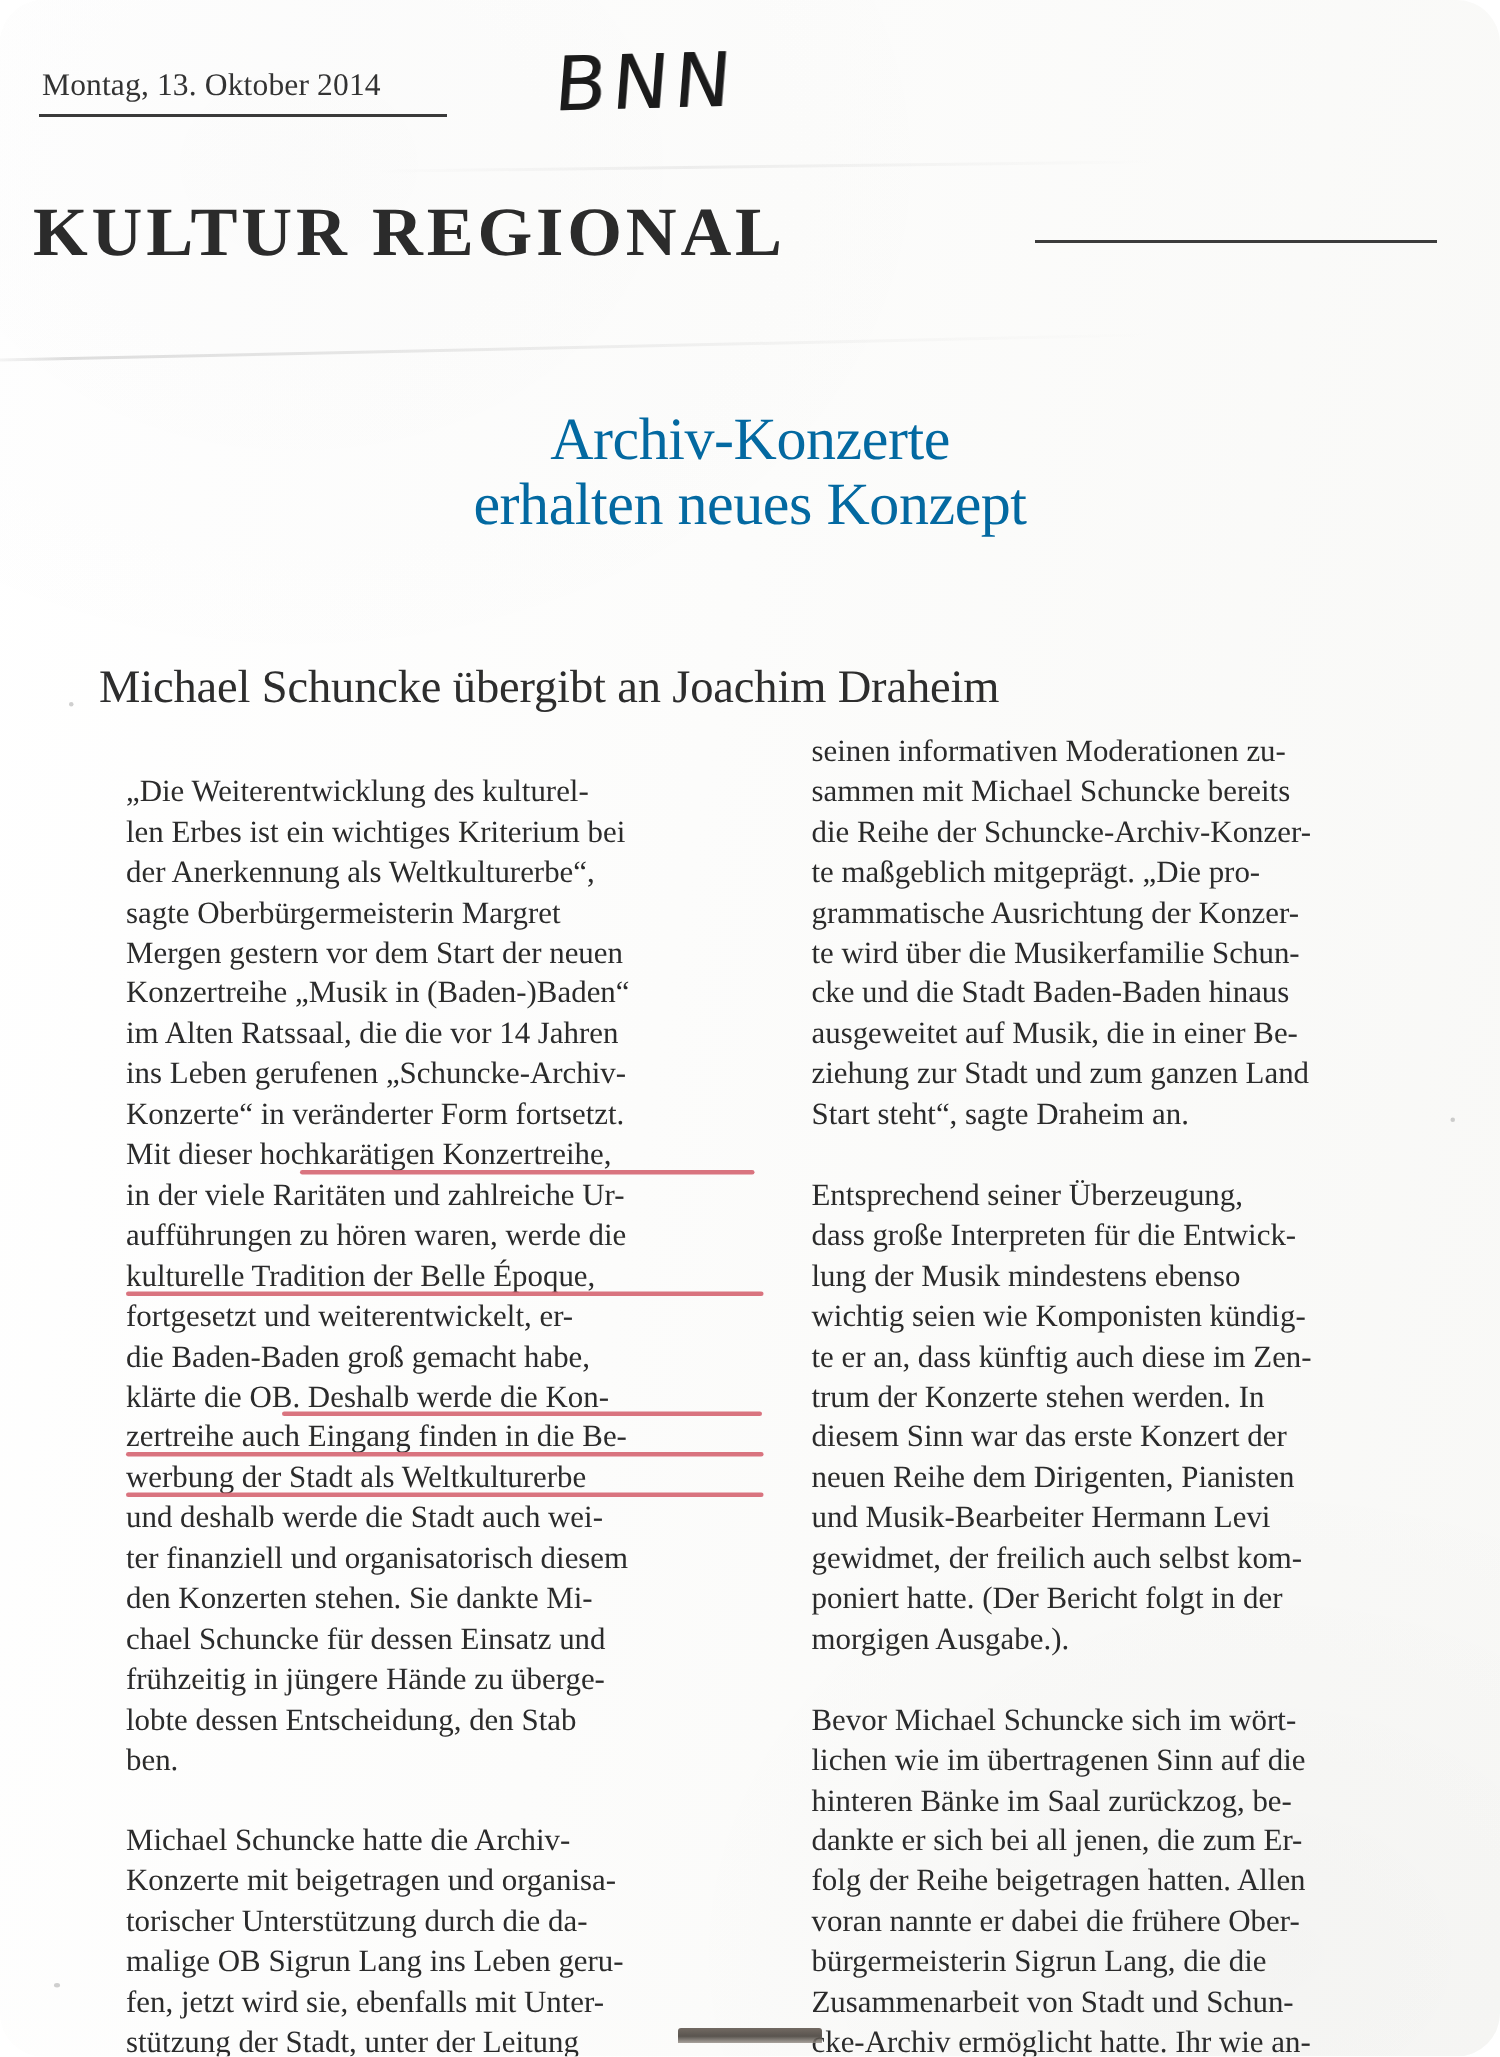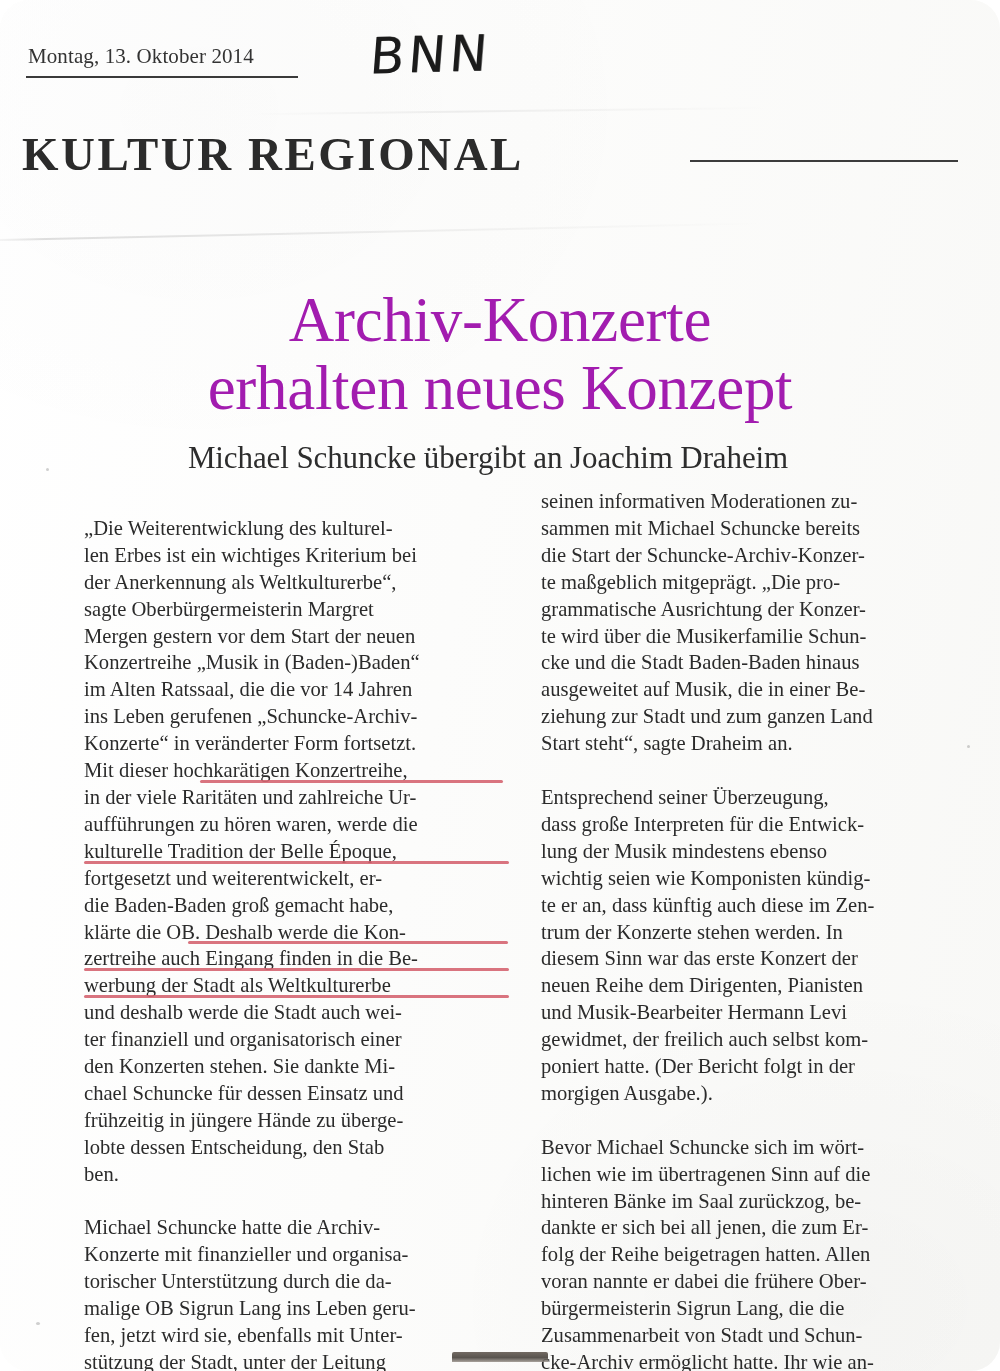"Archiv-Konzerte" .headline { color: #a21caf -> #0369a1; font-size: 63px -> 40px }
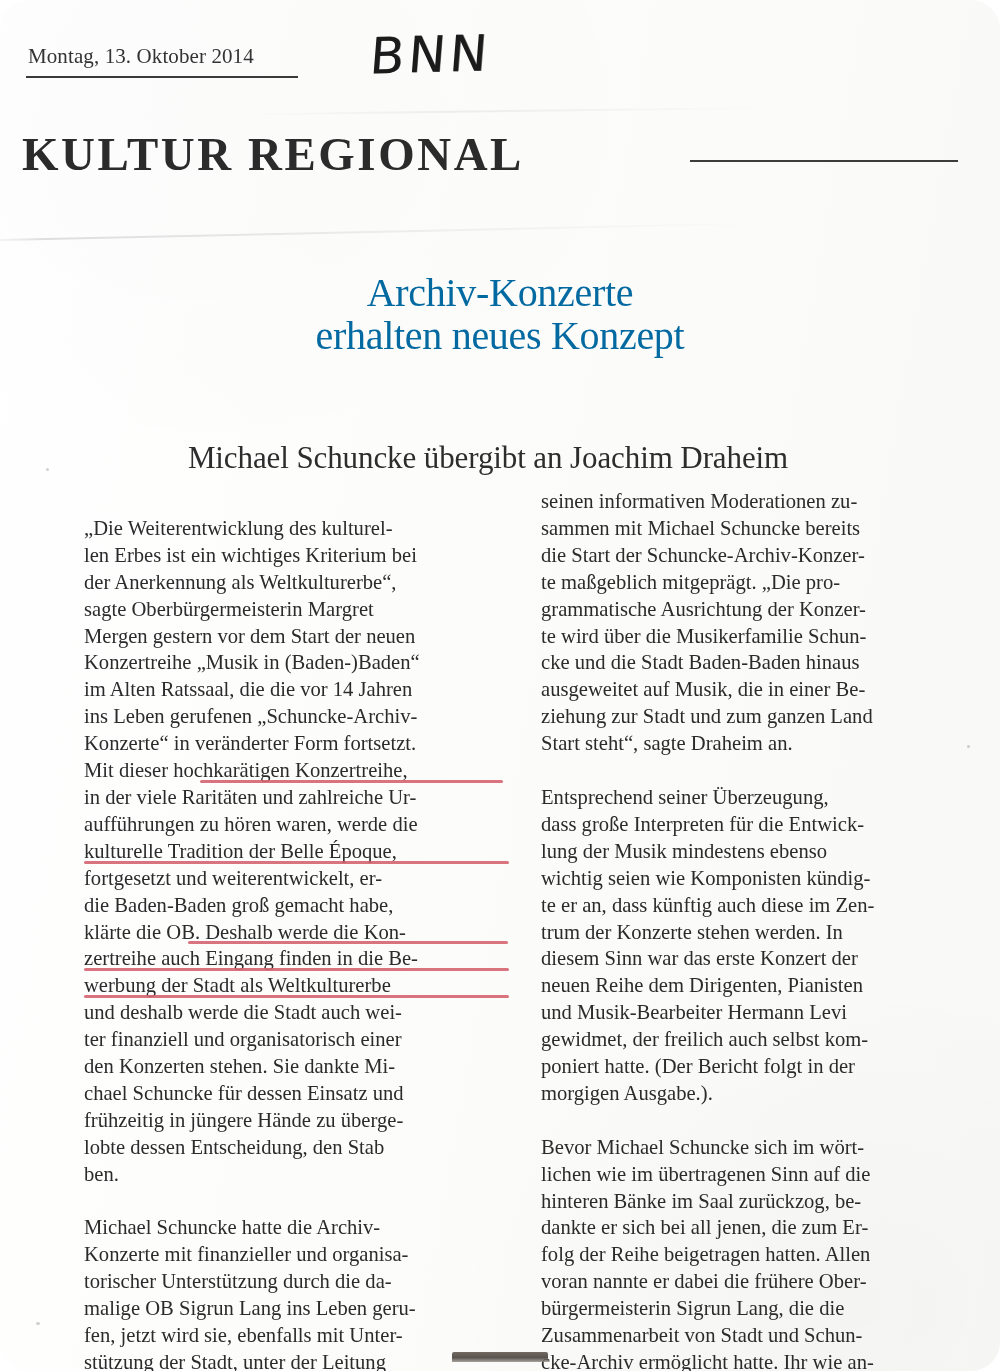"Michael Schuncke übergibt an Joachim" .subheadline { left: 48px -> 66px; text-align: center -> none }
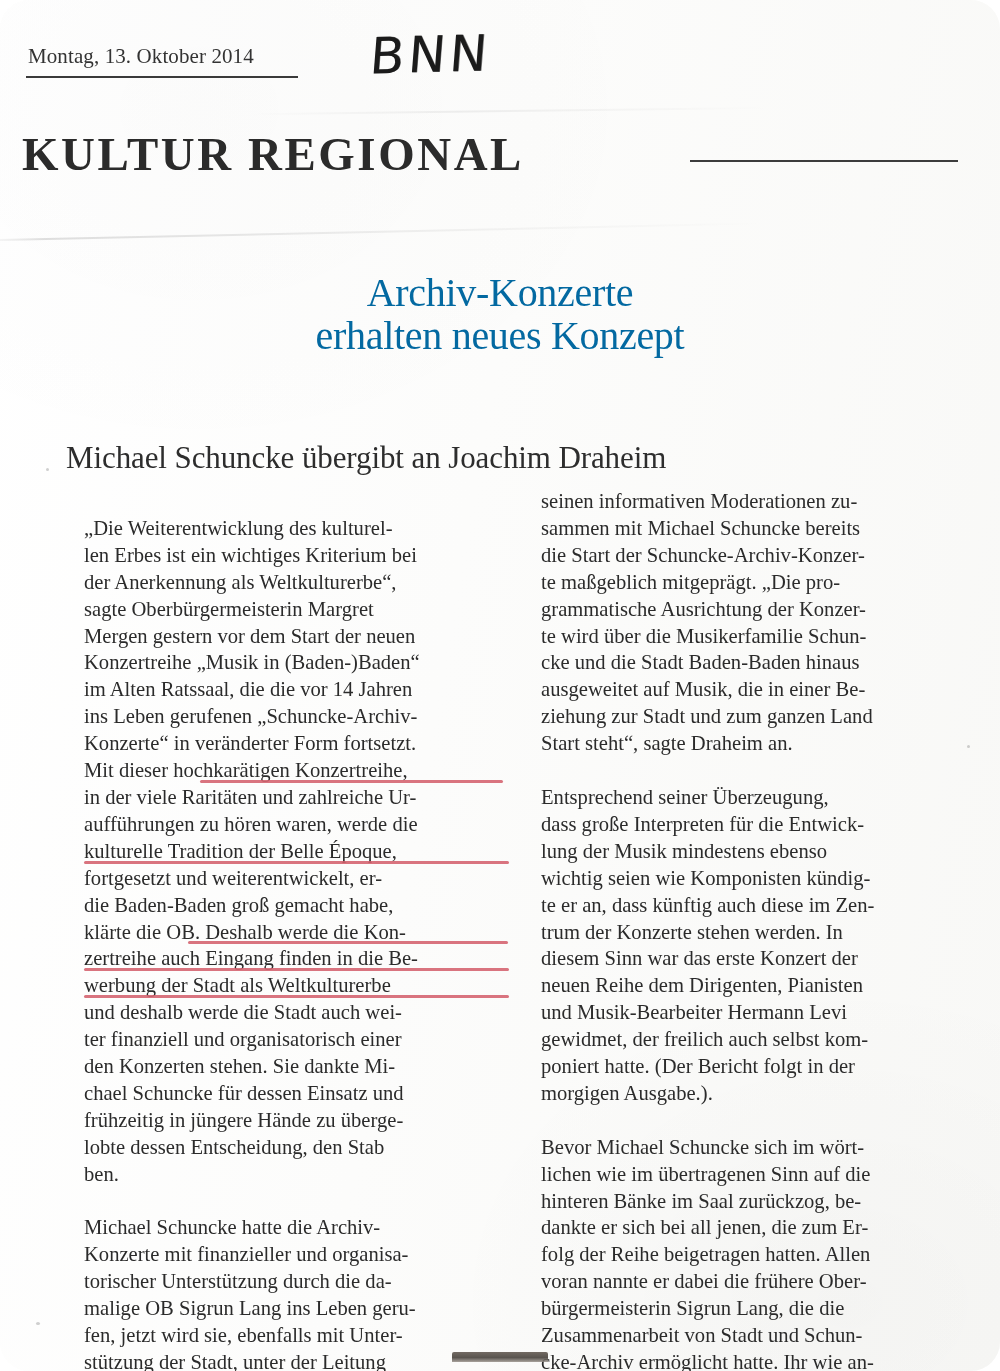"die Start der Schuncke-Archiv-Konzer-" span { text: Start -> Reihe }
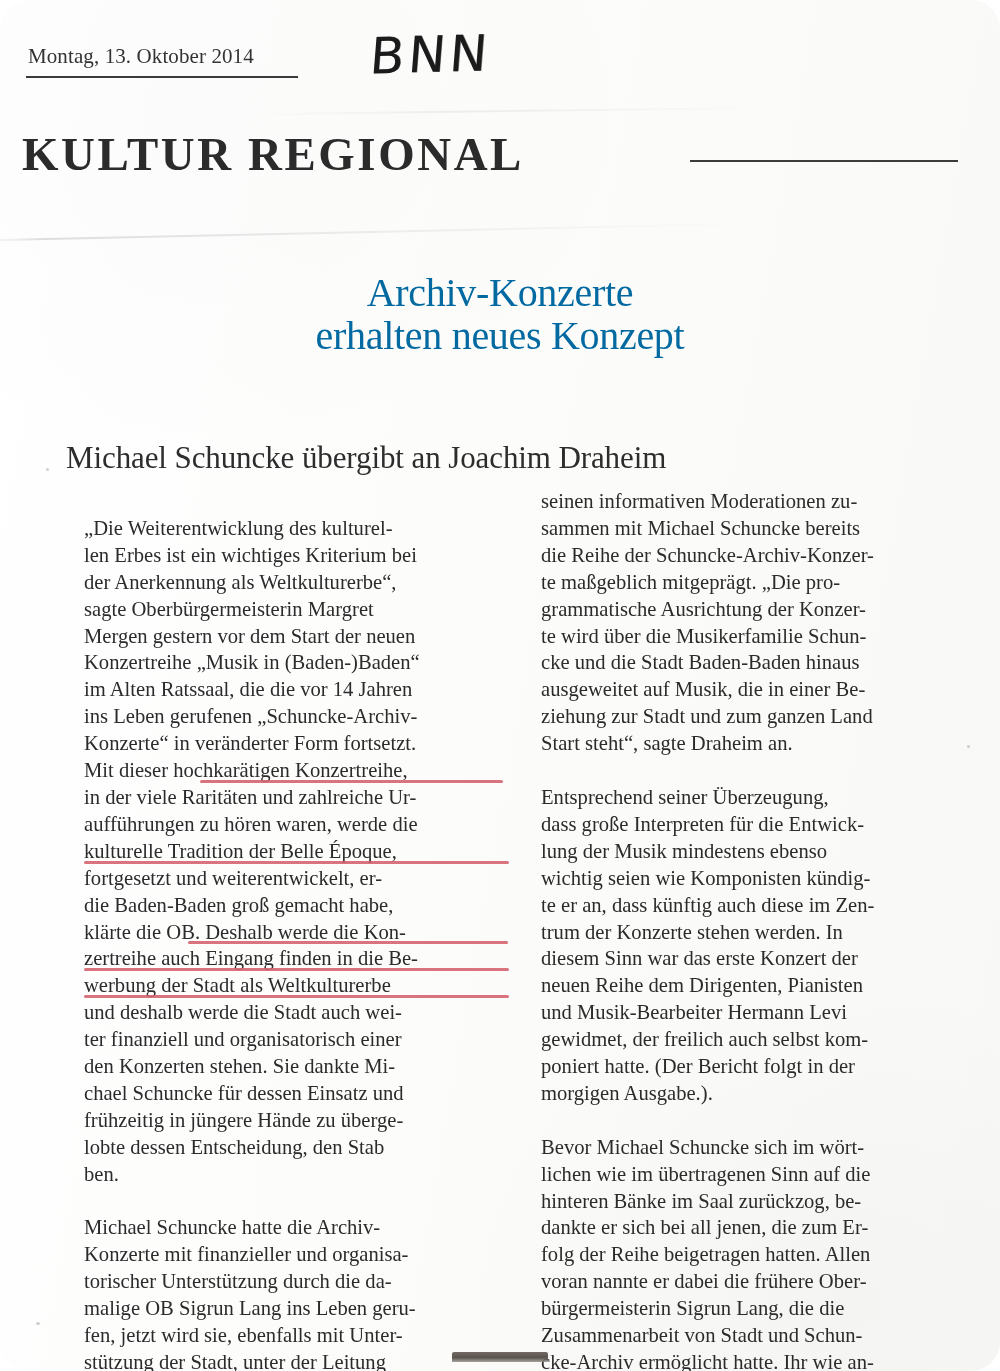"ter finanziell und organisatorisch einer" span { text: einer -> diesem }
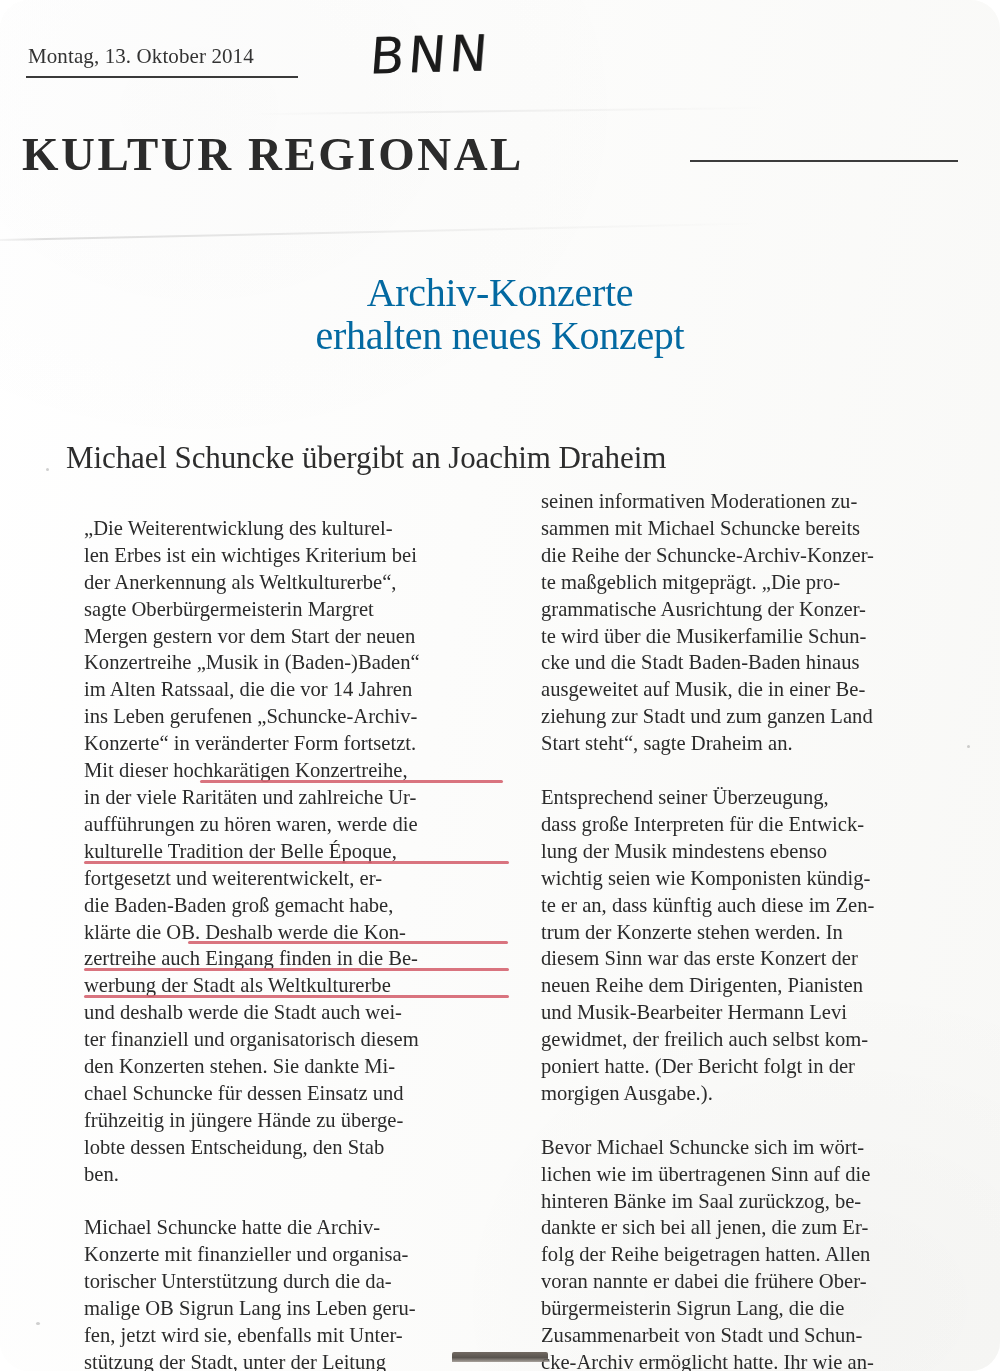"Konzerte mit finanzieller und organisa-" span { text: finanzieller -> beigetragen }
